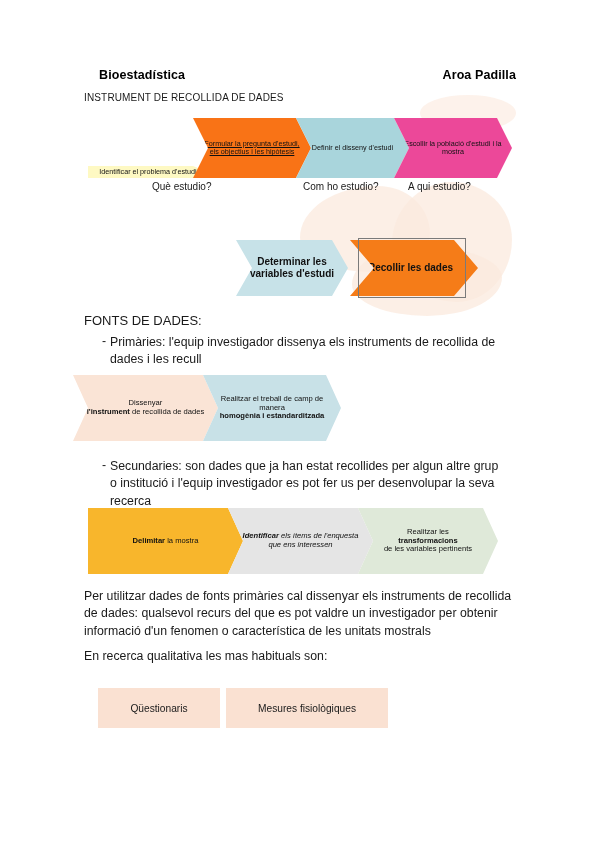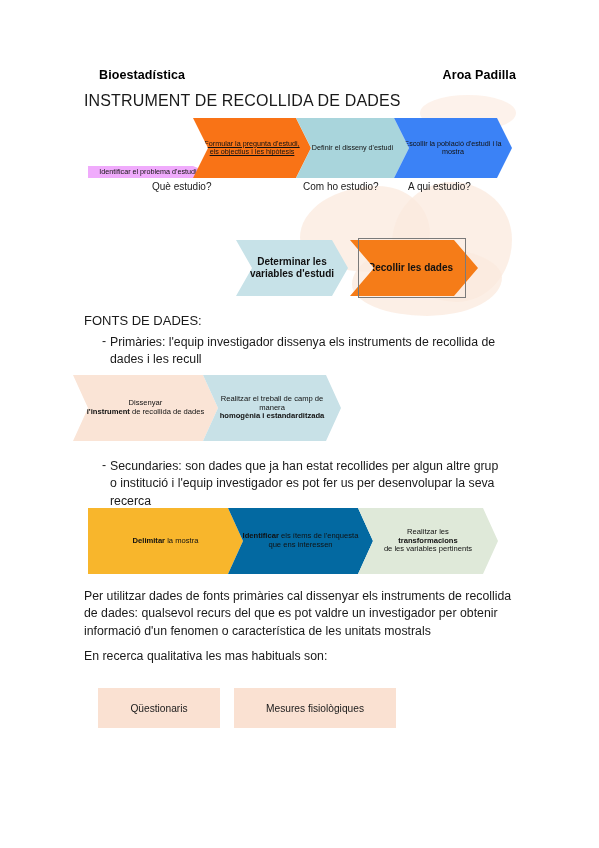"INSTRUMENT DE RECOLLIDA DE DADES" .h-title { font-size: 16px -> 10px }
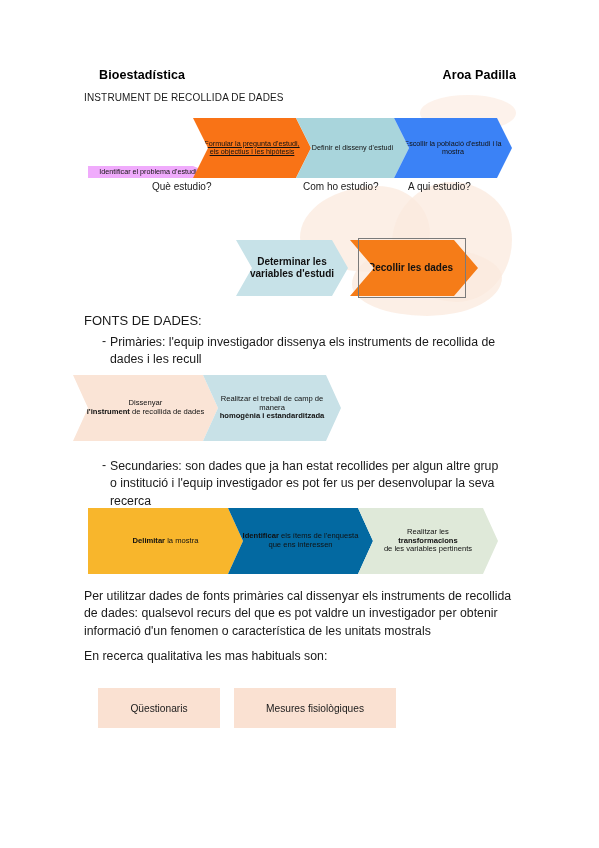"Escollir la població d'estudi i" #f1c4 { background: #3b82f6 -> #ec4899 }
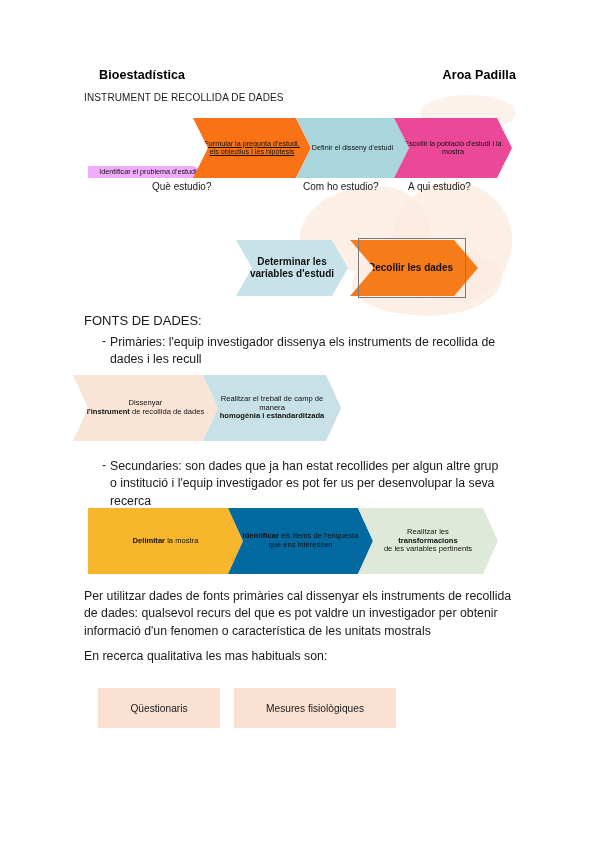"Identificar el problema d'estudi" #f1c1 { background: #f0abfc -> #fef9c3 }
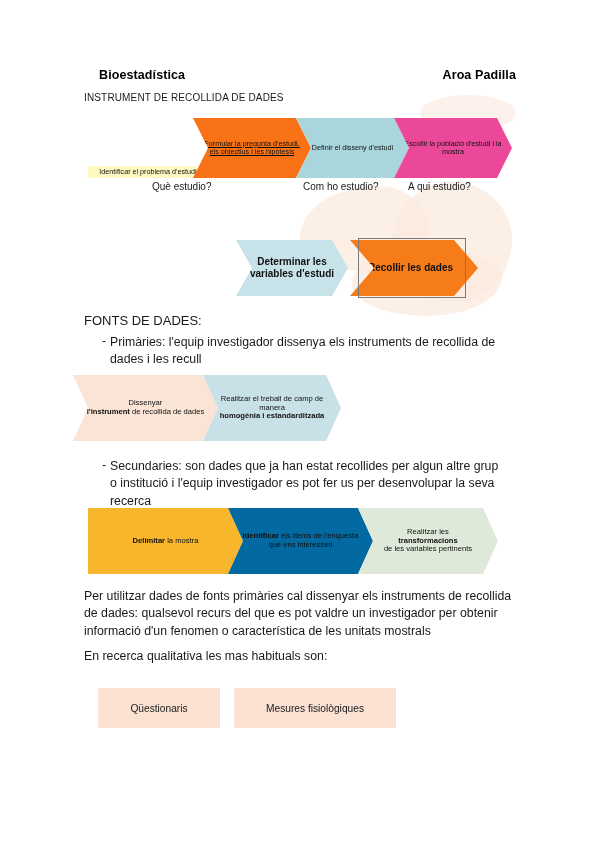"Identificar els ítems de l'enquesta" #f4c2 { background: #0369a1 -> #e5e5e5; font-style: none -> italic }
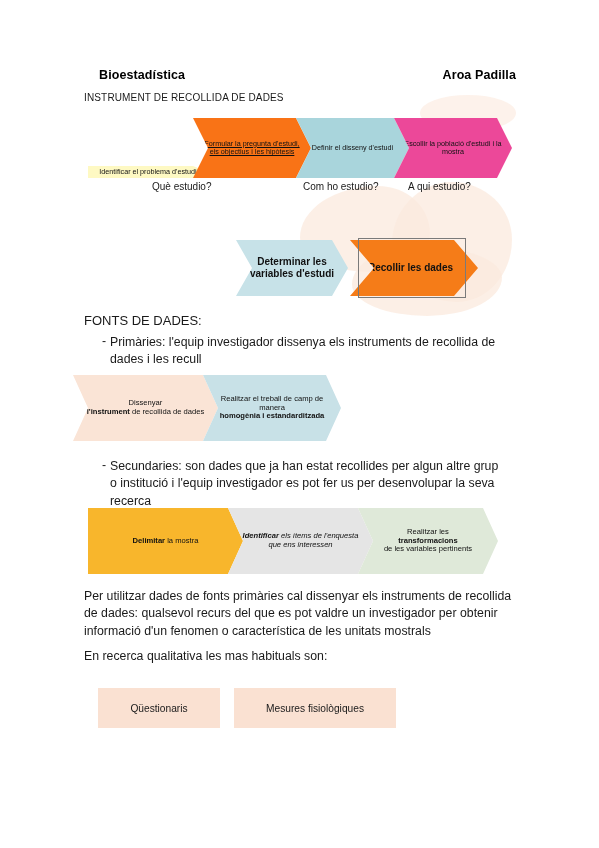"Qüestionaris" .boxrow { gap: 14px -> 6px }
